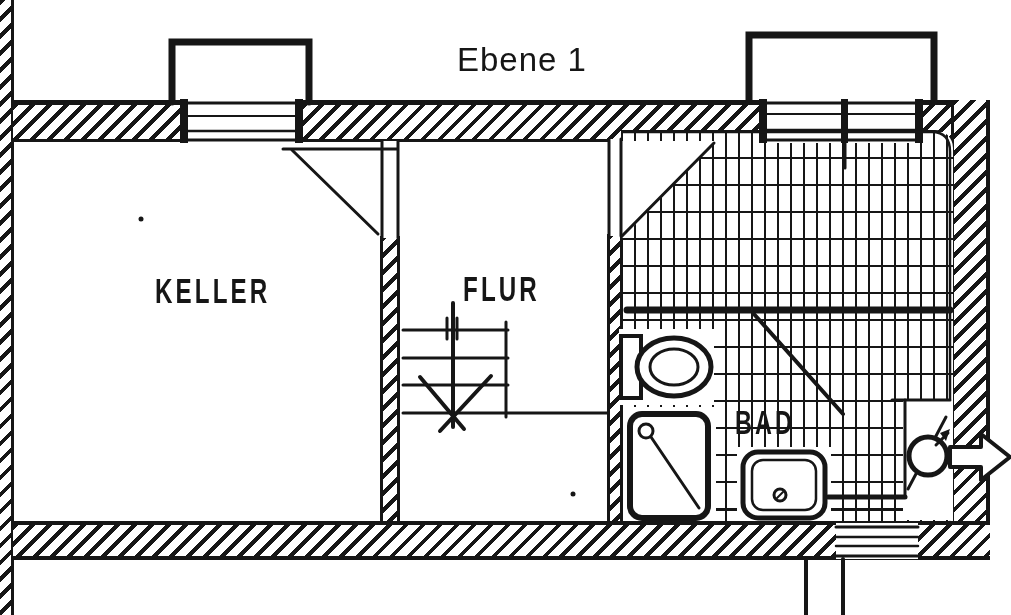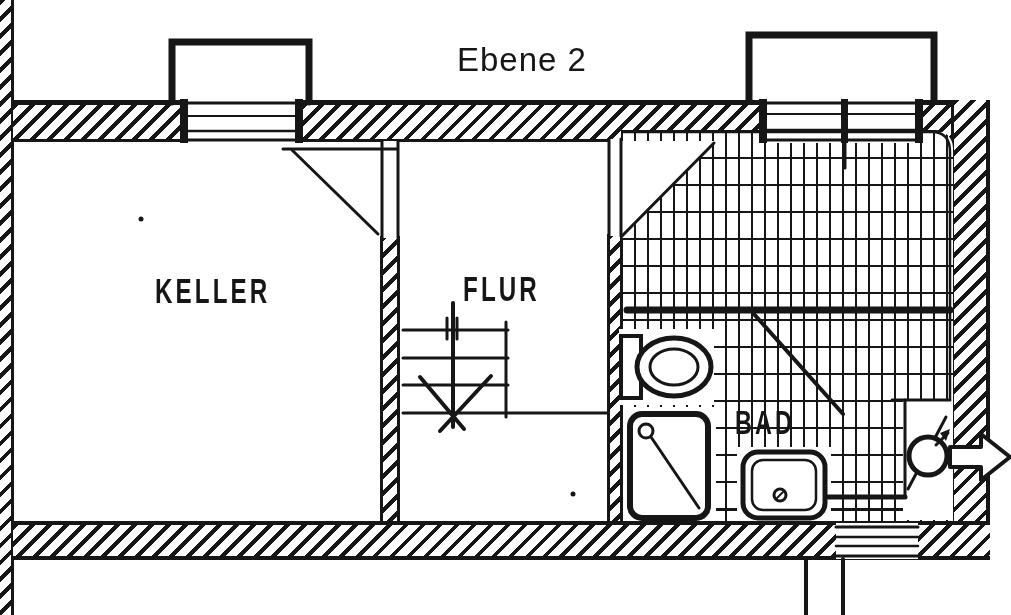"Ebene 2" div.title { text: 2 -> 1 }
